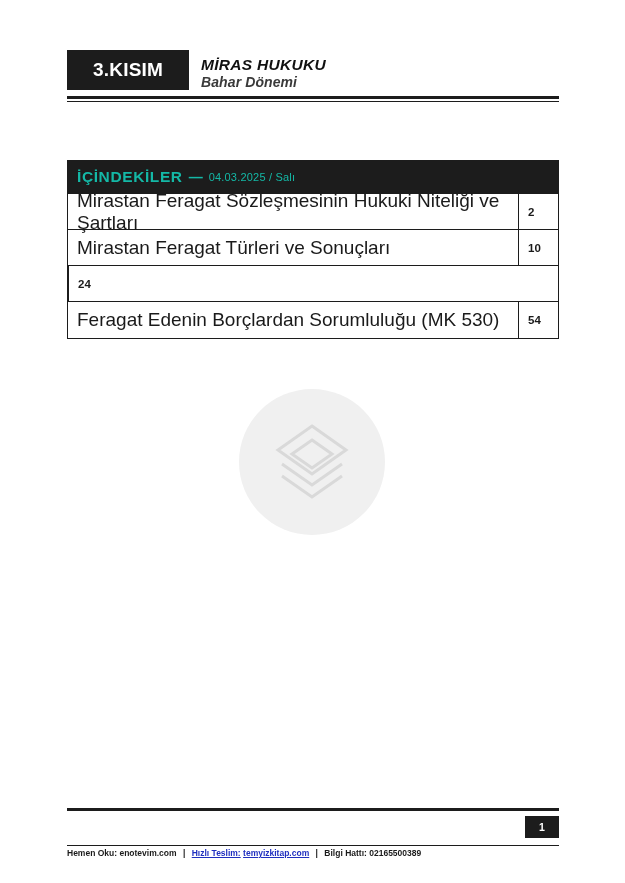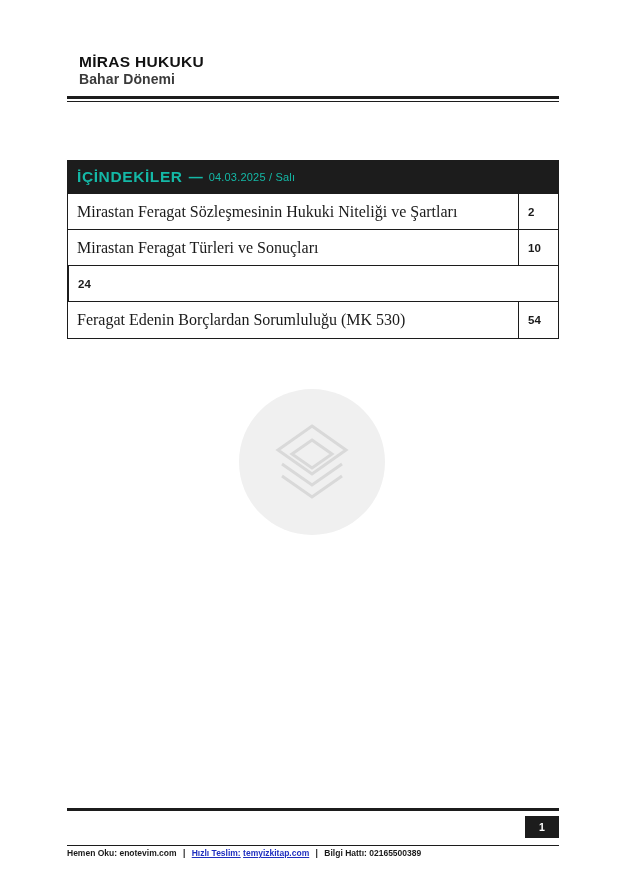"3.KISIM" div.kisim-box { html: none -> <div> <span>3.KISIM</span> </div> }
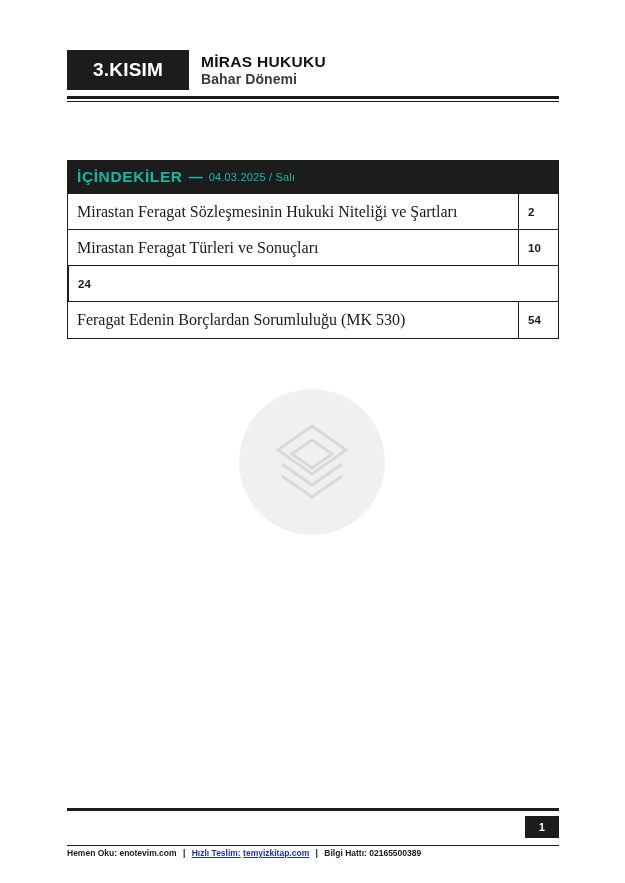"MİRAS HUKUKU" .header-titles { font-style: none -> italic; justify-content: center -> flex-end }
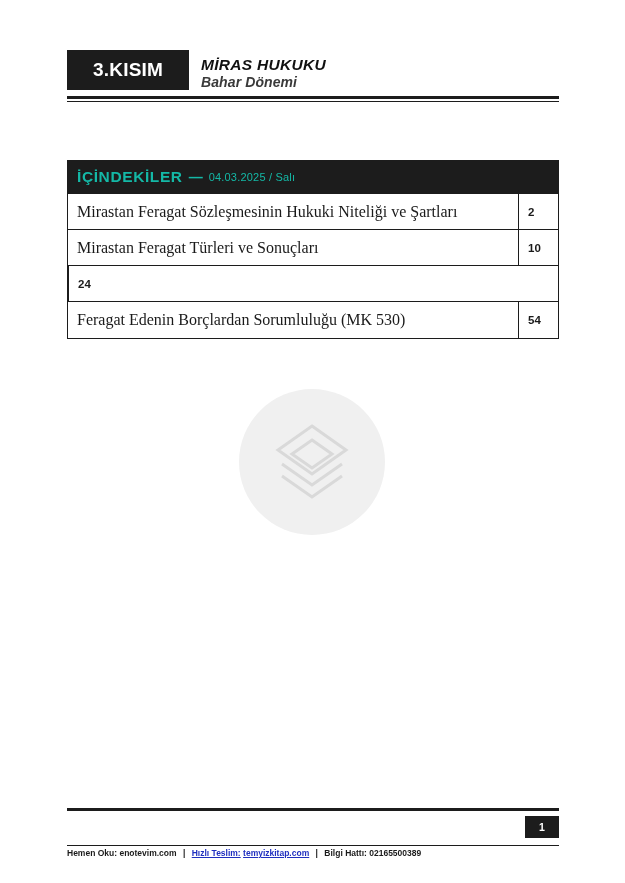"Mirastan Feragat Sözleşmesinin Hukuki" .toc-row-title { font-family: Liberation Serif, serif -> none; font-size: 16px -> 19px }
